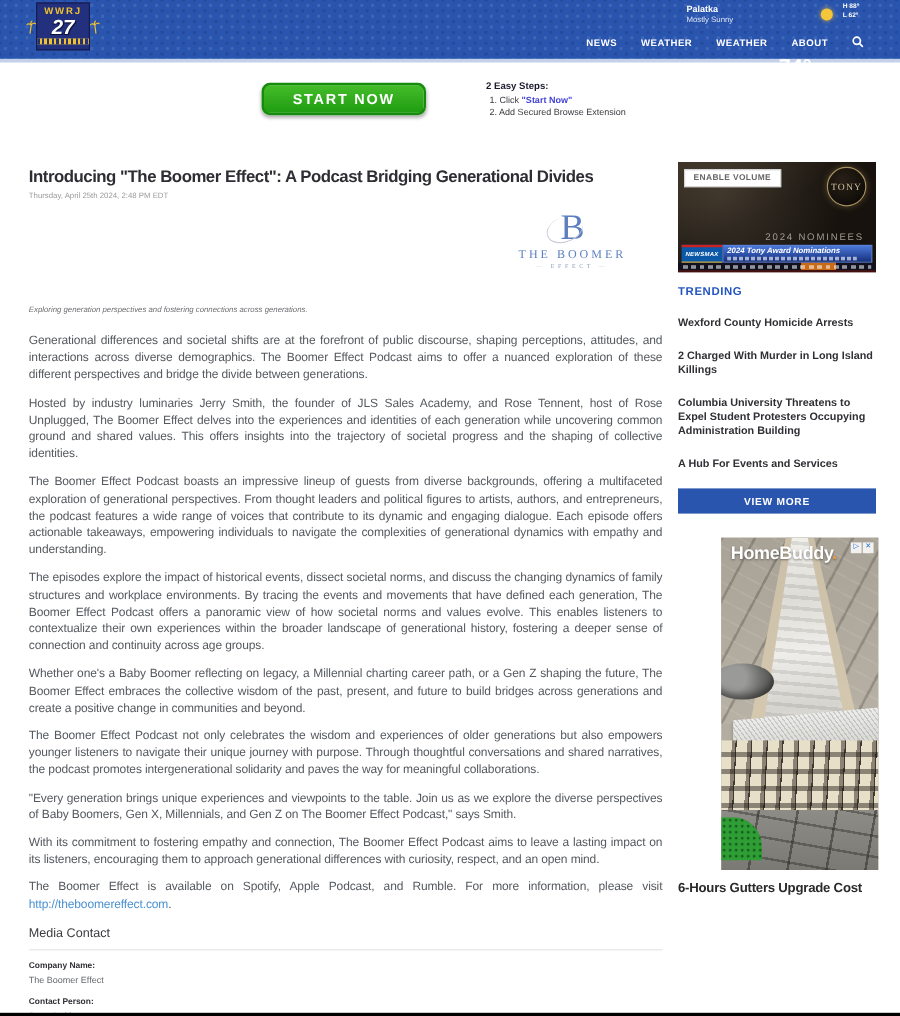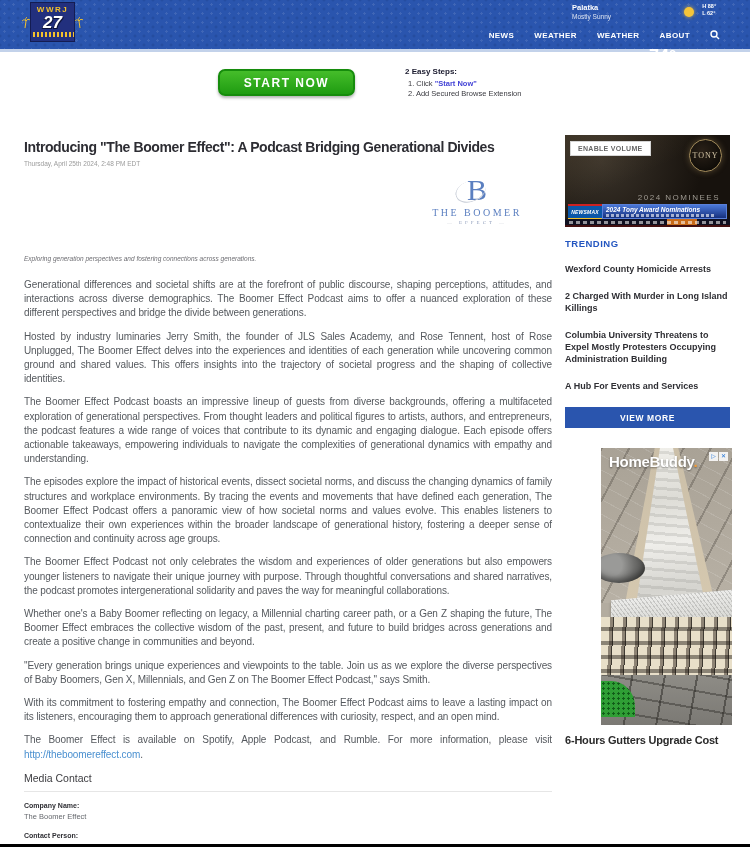"Columbia University Threatens to Expel" a.trending-item { text: Mostly -> Student }
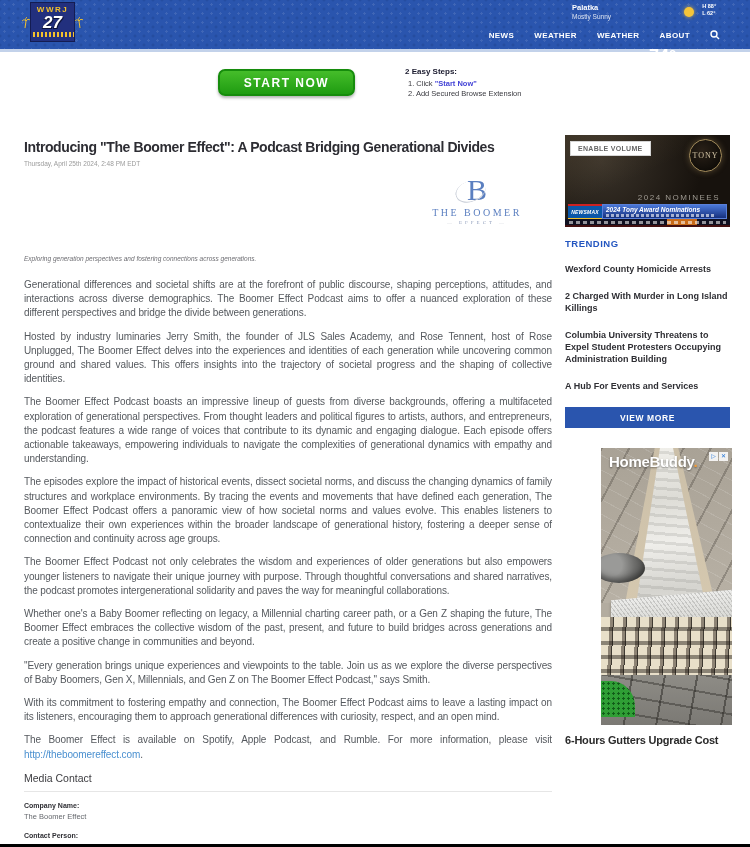"The Boomer Effect Podcast not" p.para { order: before "Whether one's a Baby Boomer" -> after "Whether one's a Baby Boomer" }
